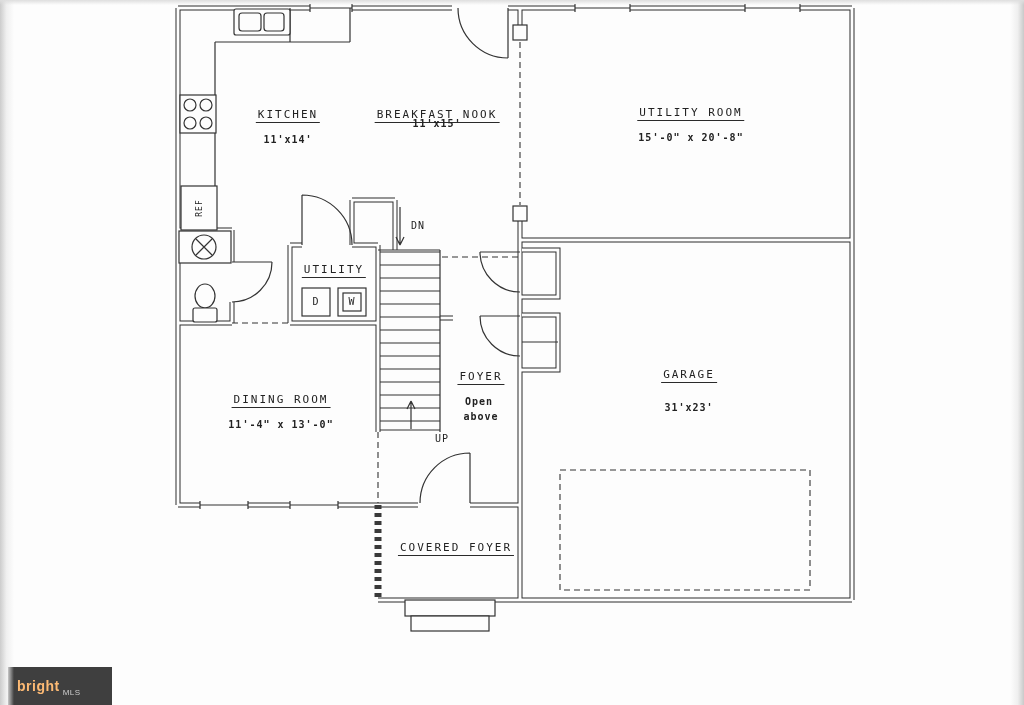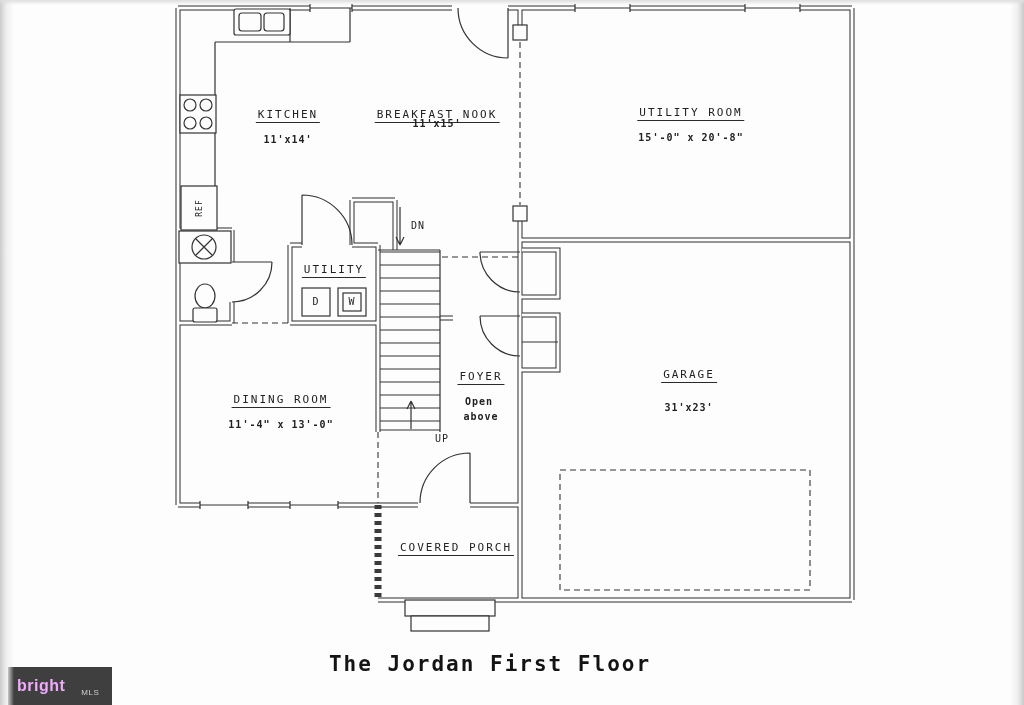"COVERED PORCH" div.lbl { text: PORCH -> FOYER }
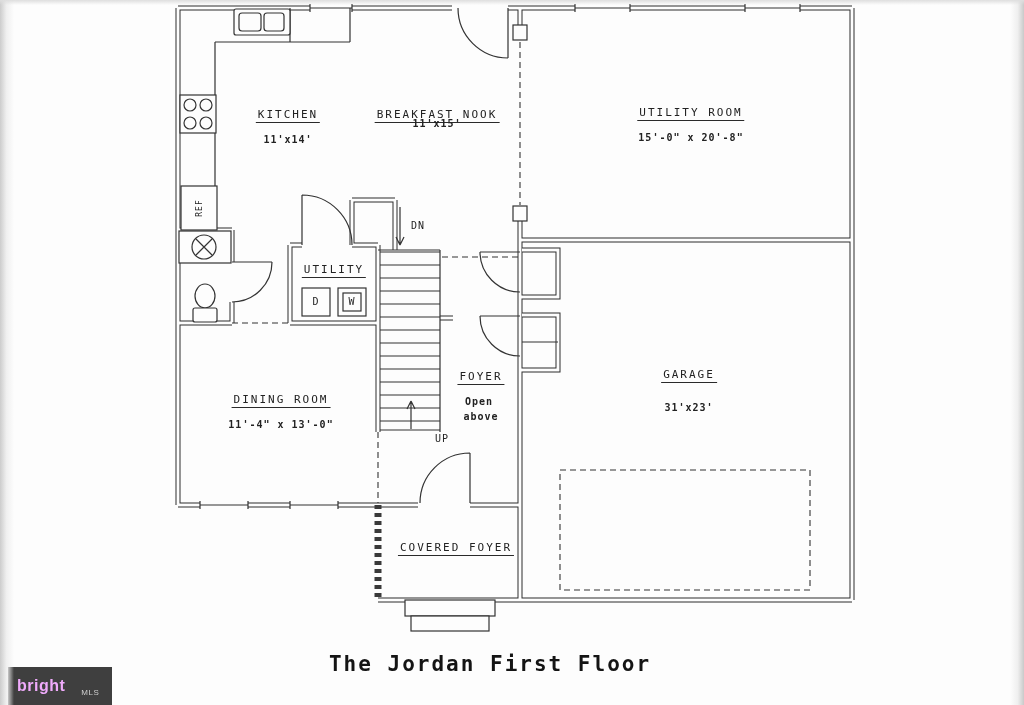"The Jordan First Floor" div.plan-title { html: <div>The Jordan First Floor</div> -> none }
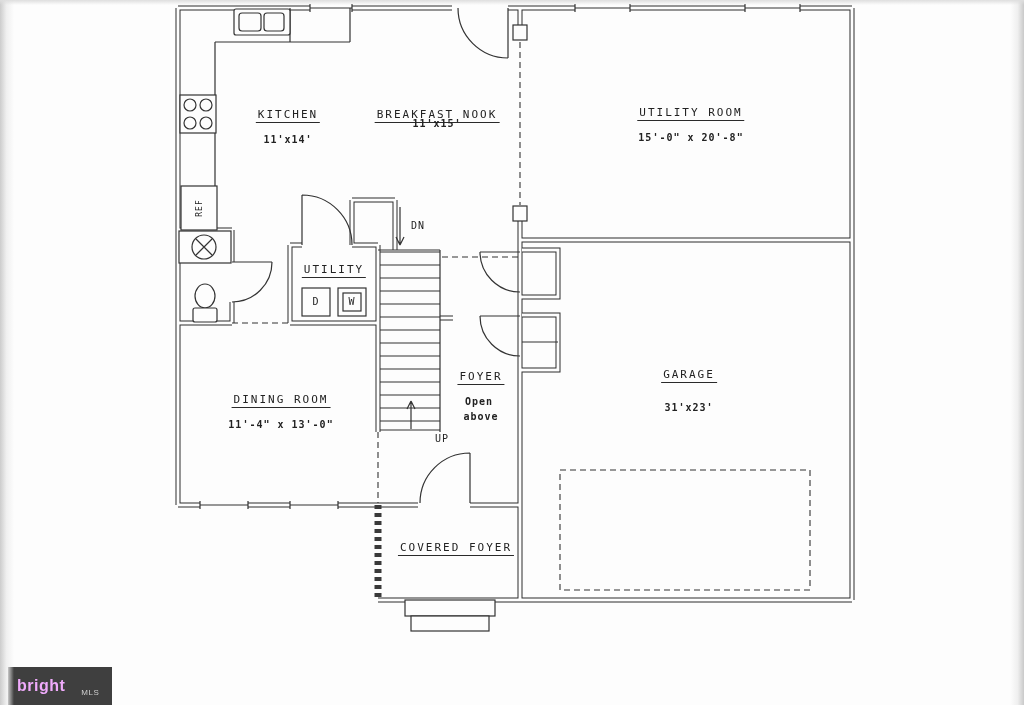"bright" .wm-brand { color: #f0abfc -> #fdba74; font-size: 16px -> 14px }
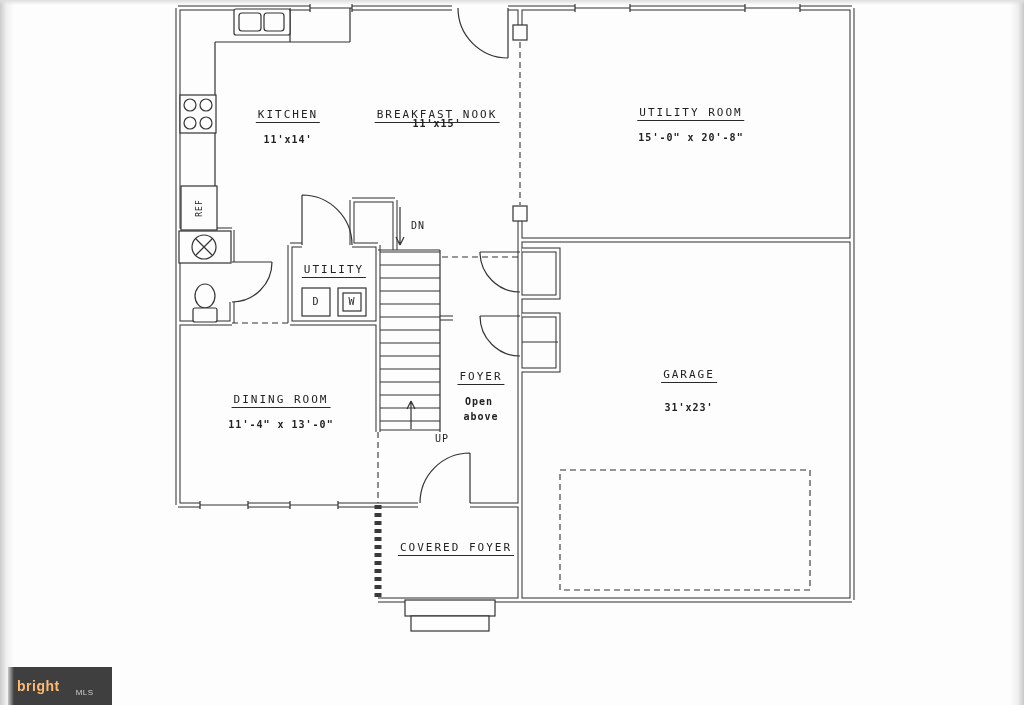"MLS" .wm-suffix { margin-left: 16px -> 3px }
